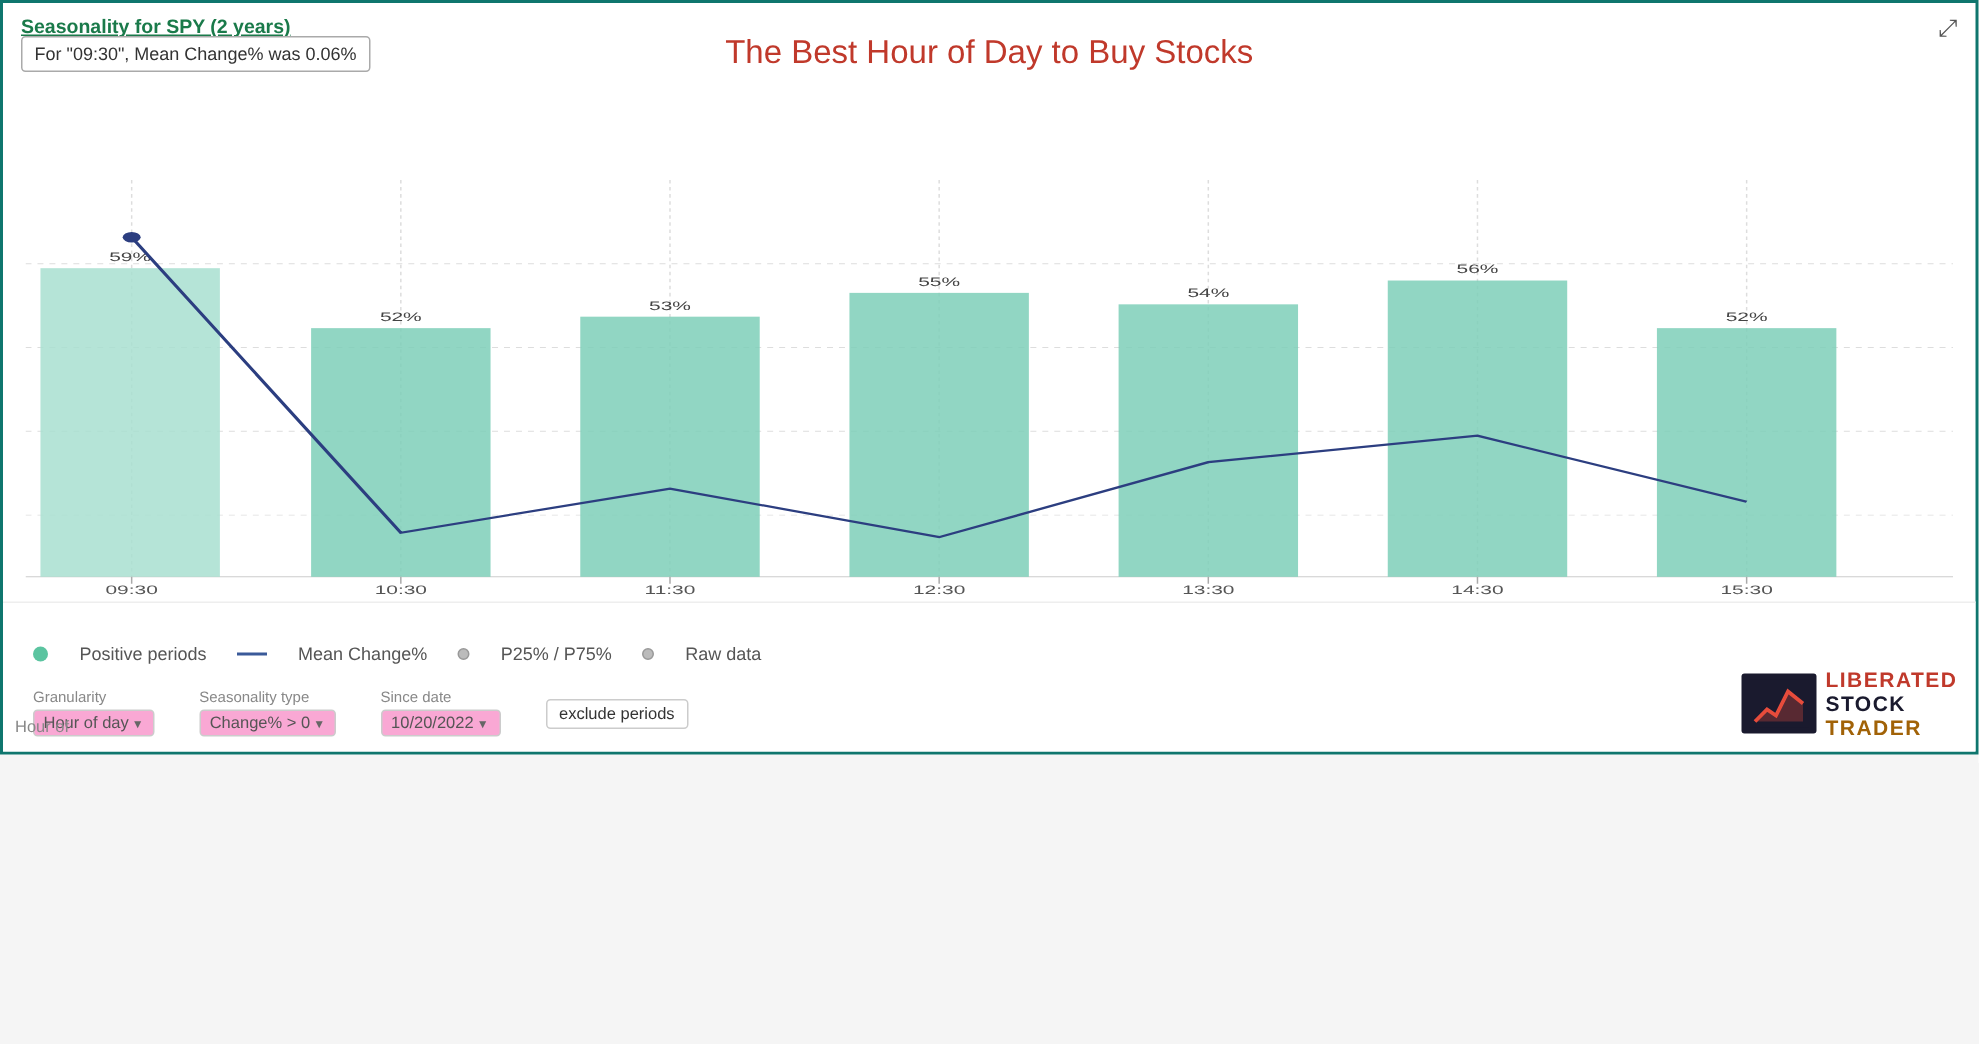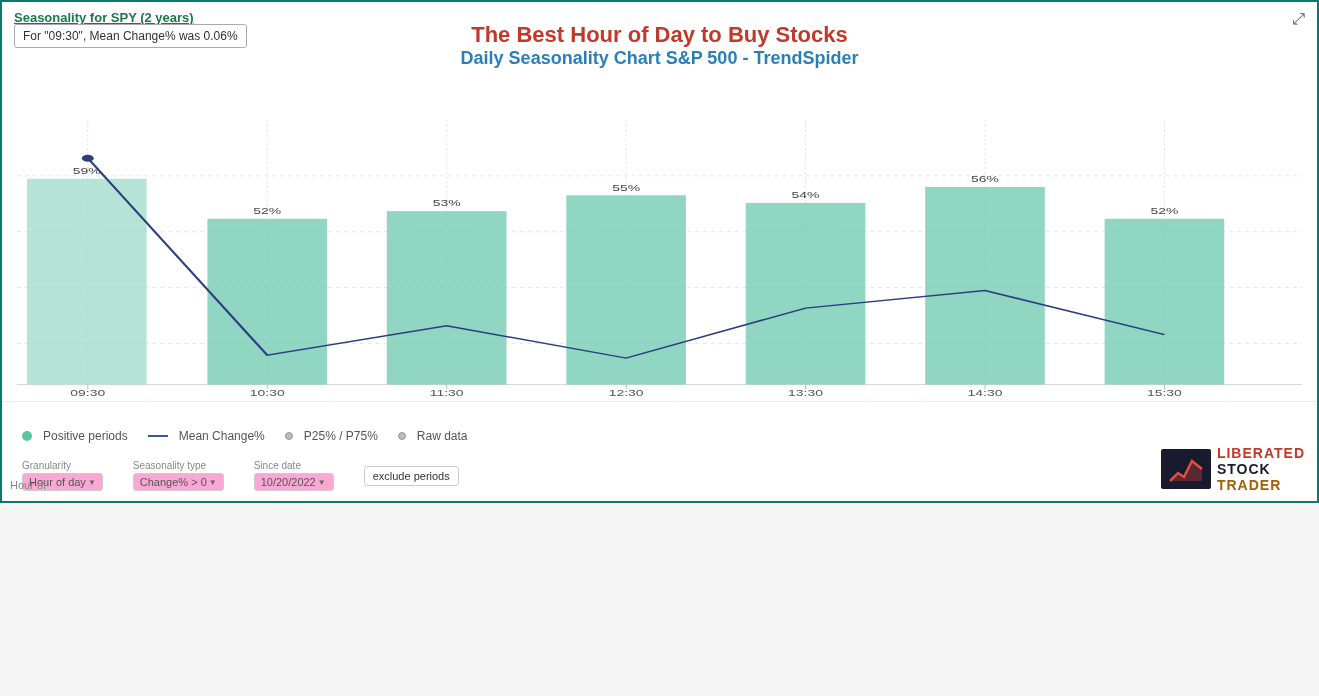"The Best Hour of Day" .chart-title-line1 { font-weight: bold -> normal }
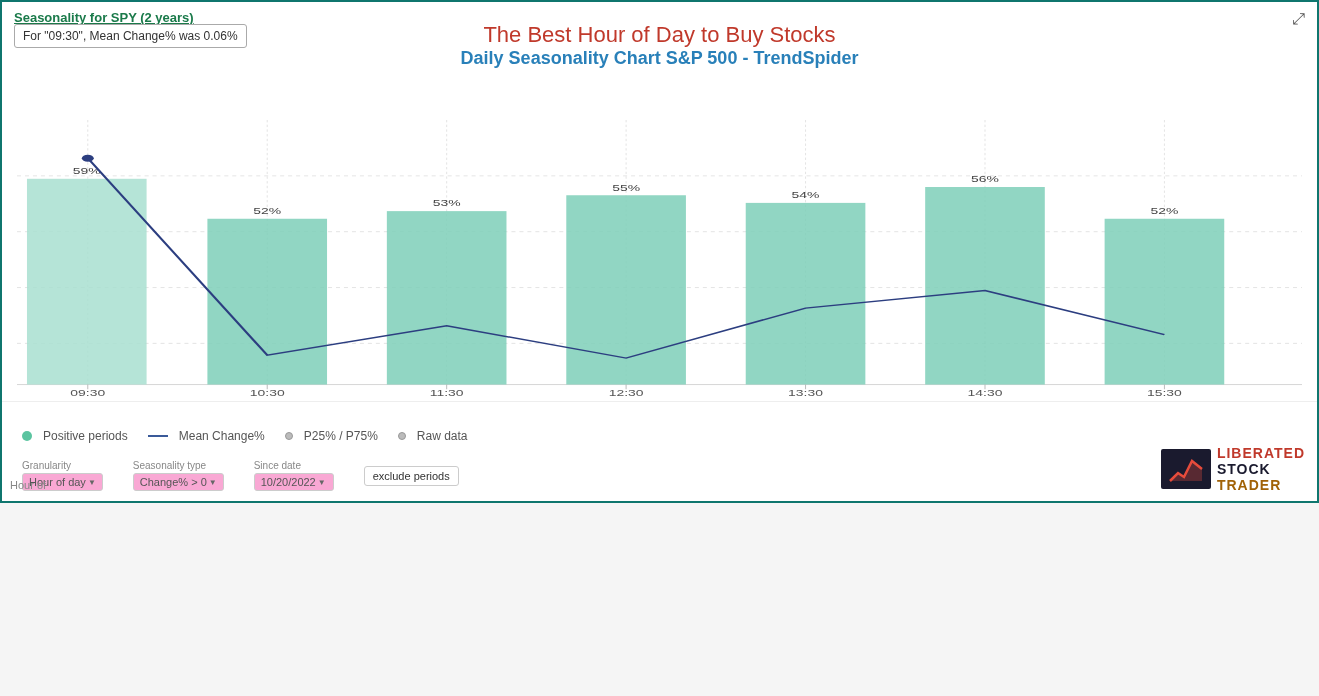"Daily Seasonality Chart S&P 500" div.chart-title-line2 { html: <div>Daily Seasonality Chart S&amp;P 500 - TrendSpider</div> -> none }
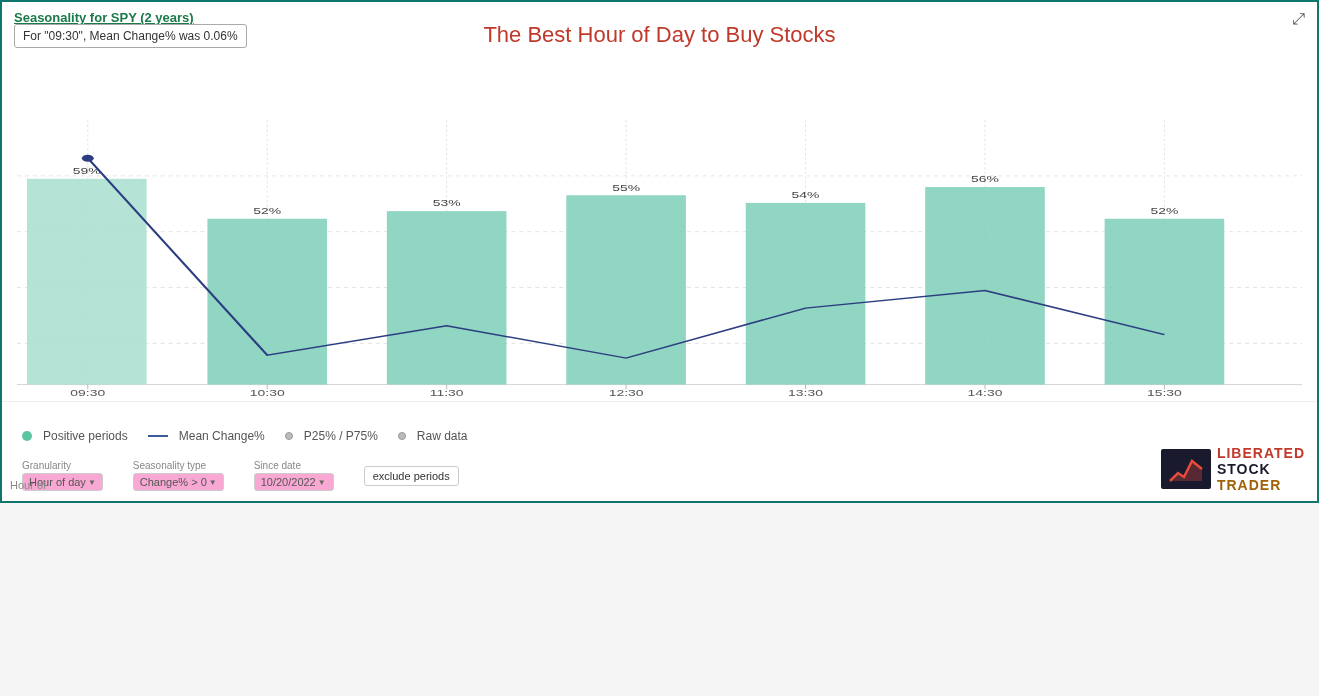"Positive periods" .legend-item { gap: 11px -> 21px }
